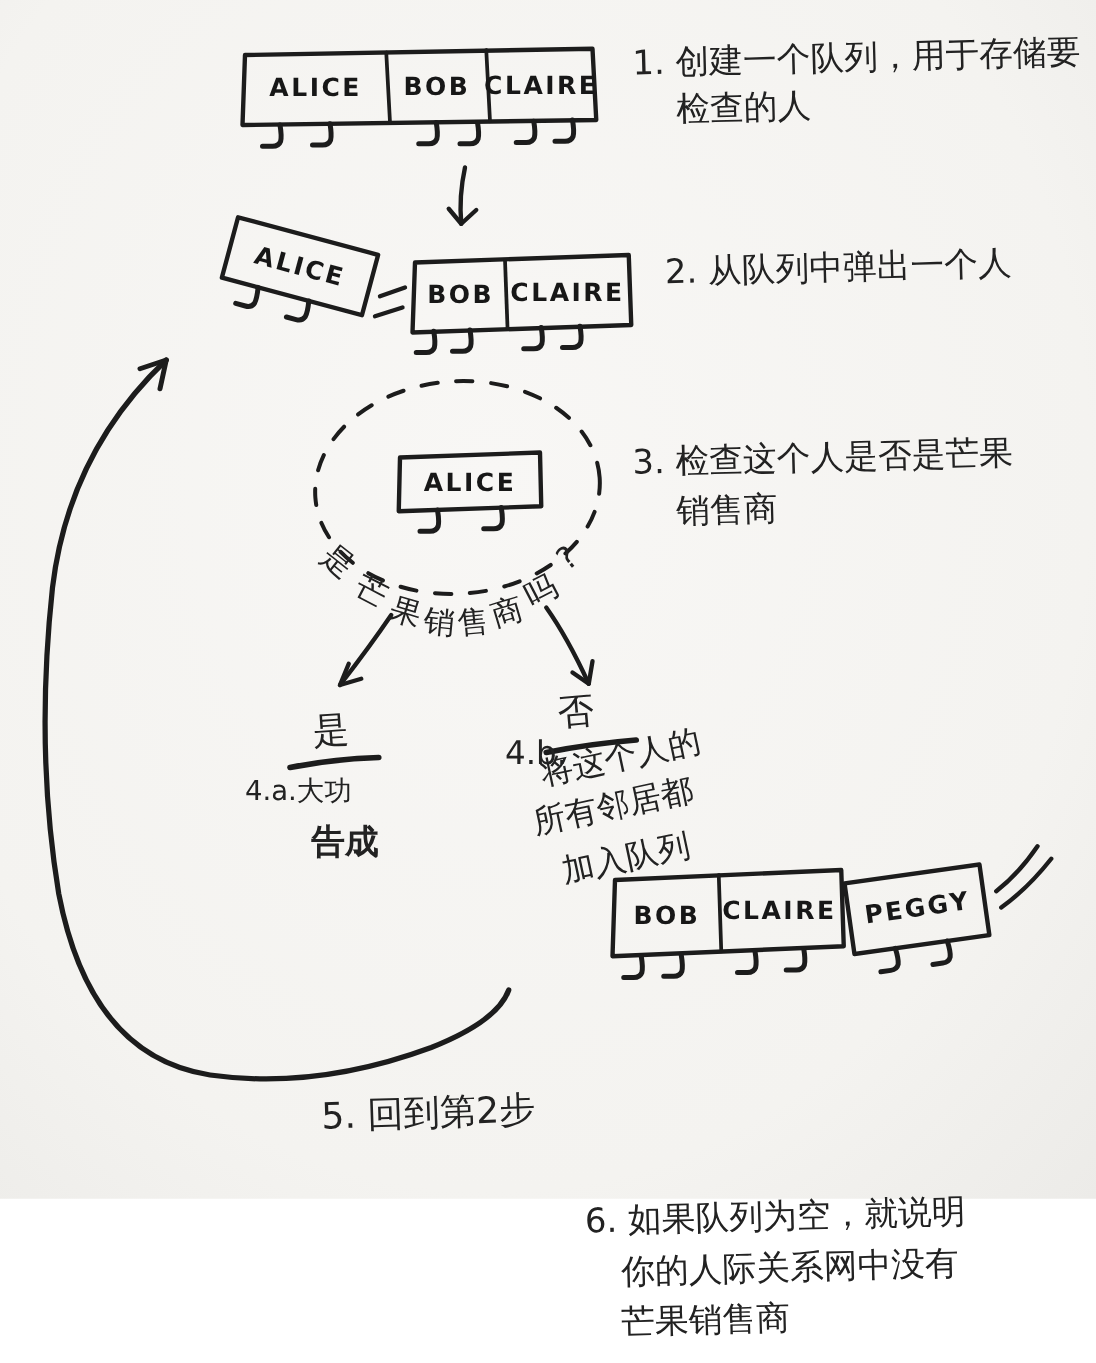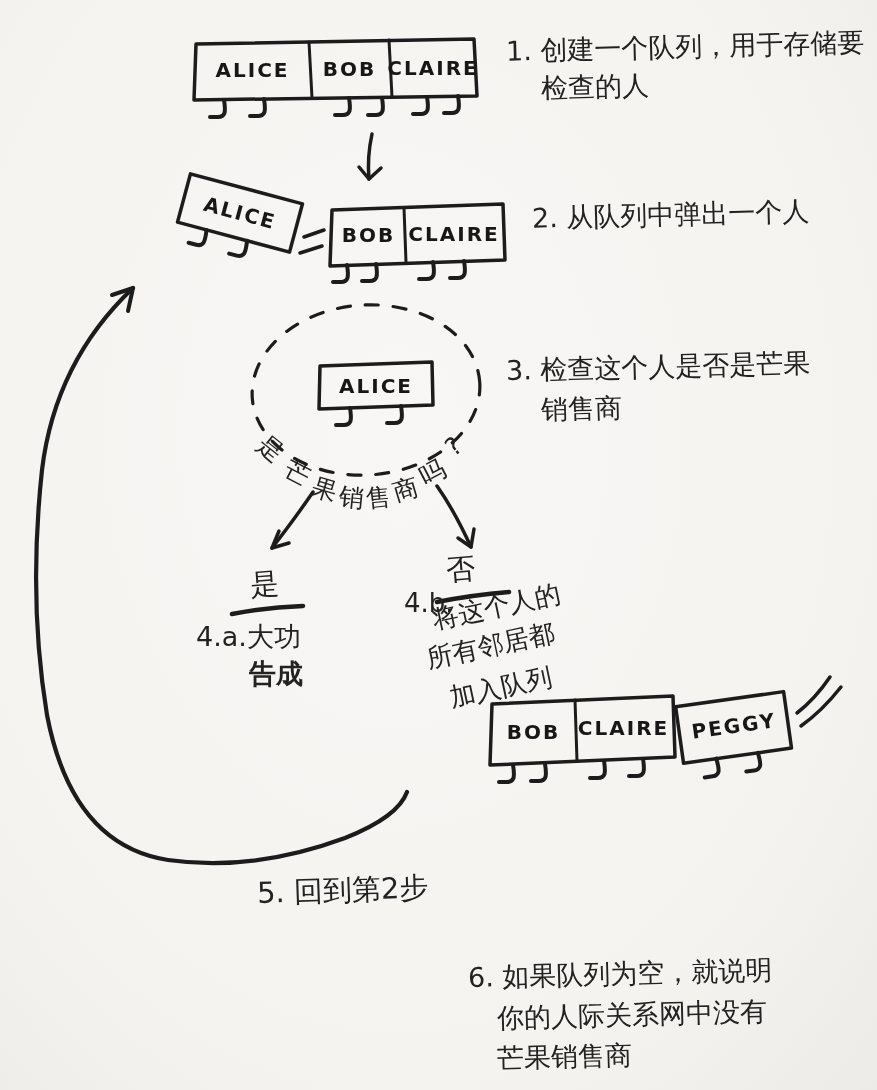"ALICE" #canvas { height: 1090px -> 959px }
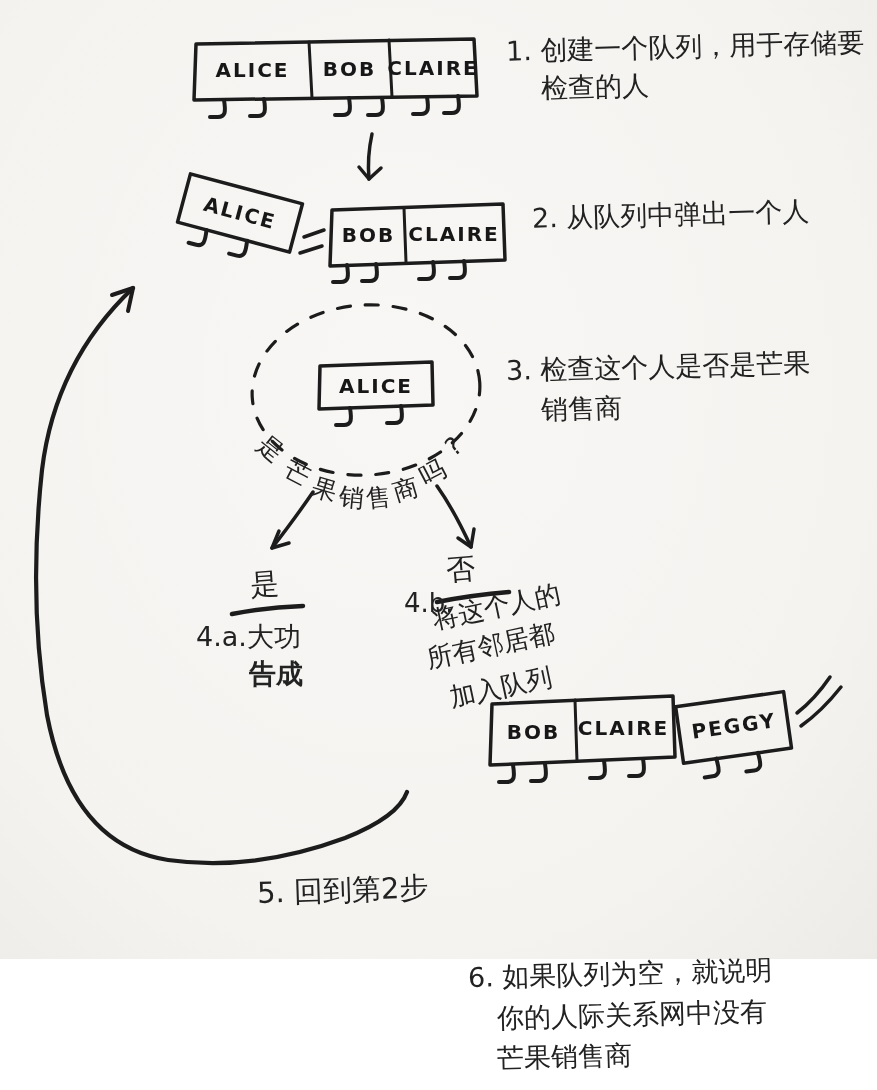"4.a.大功" div.zh { font-size: 27px -> 22px }
